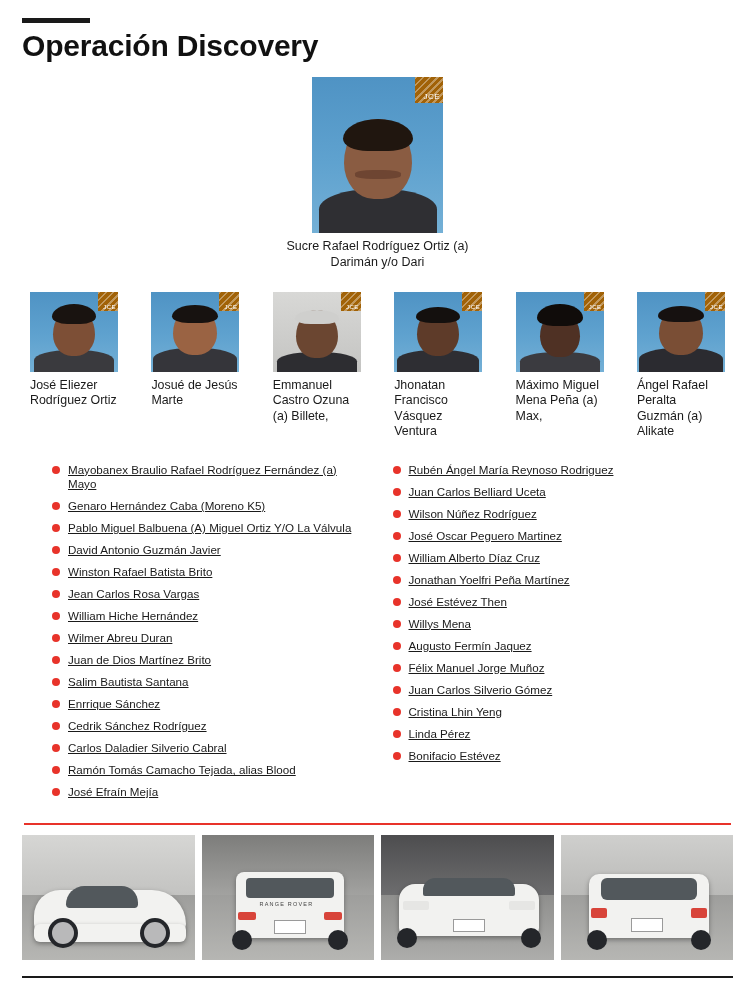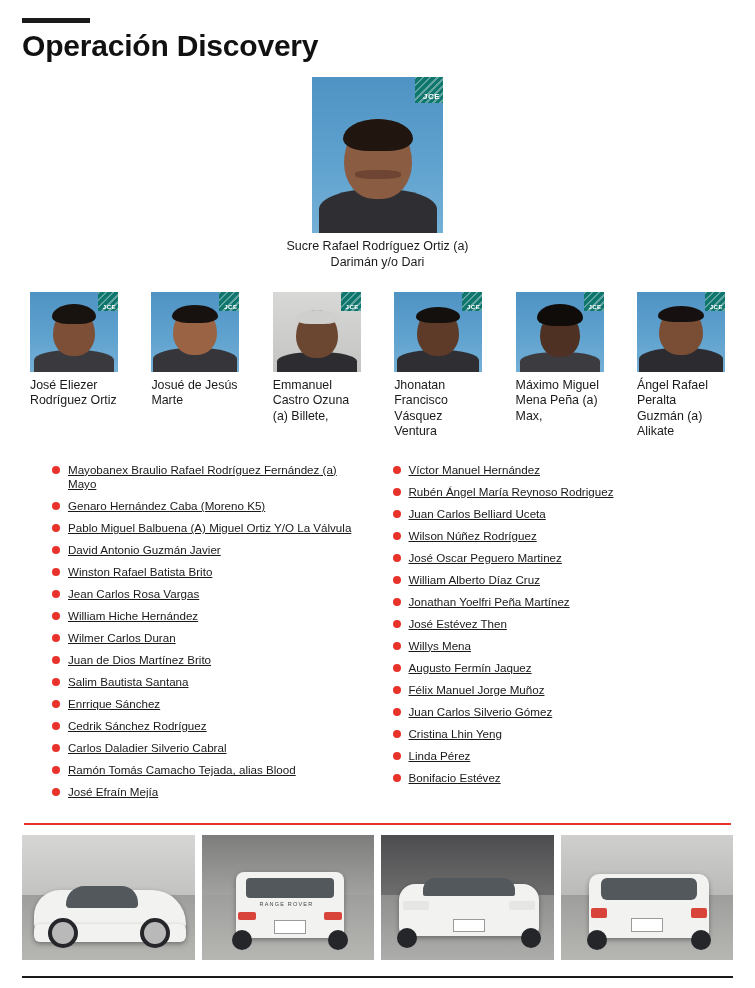"JCE" .jce-badge { background: #0f766e -> #a16207; font-weight: bold -> normal }
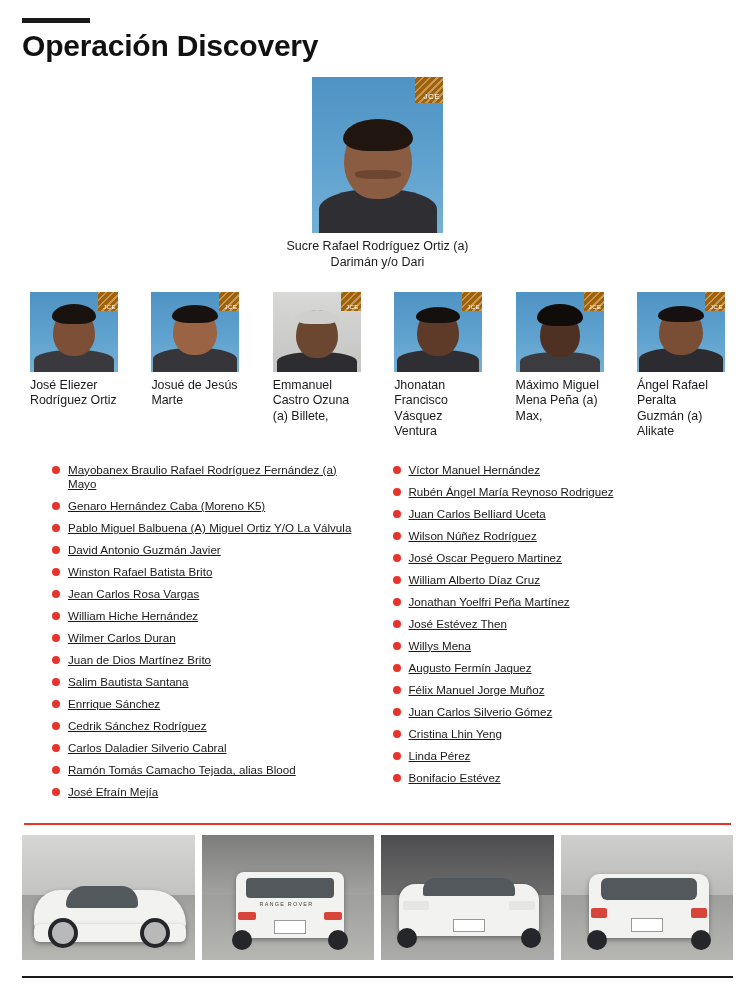"Víctor Manuel Hernández" div.name-item { html: <div> <span></span> <span>Víctor Manuel Hernández</span> </div> -> none }
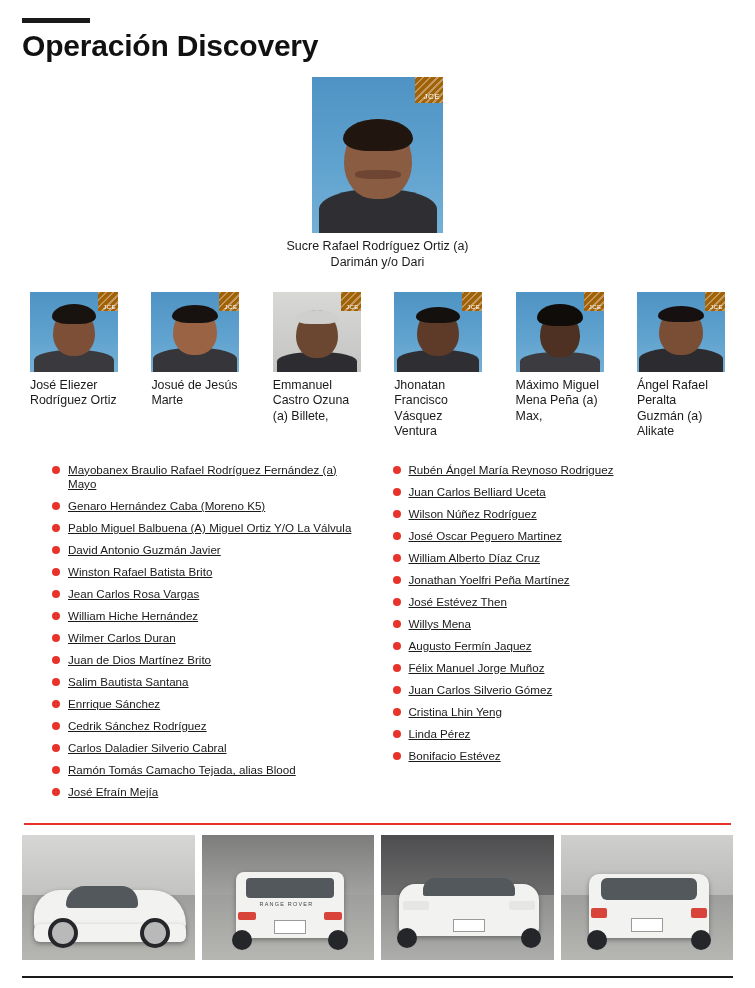"Wilmer Carlos Duran" span { text: Carlos -> Abreu }
